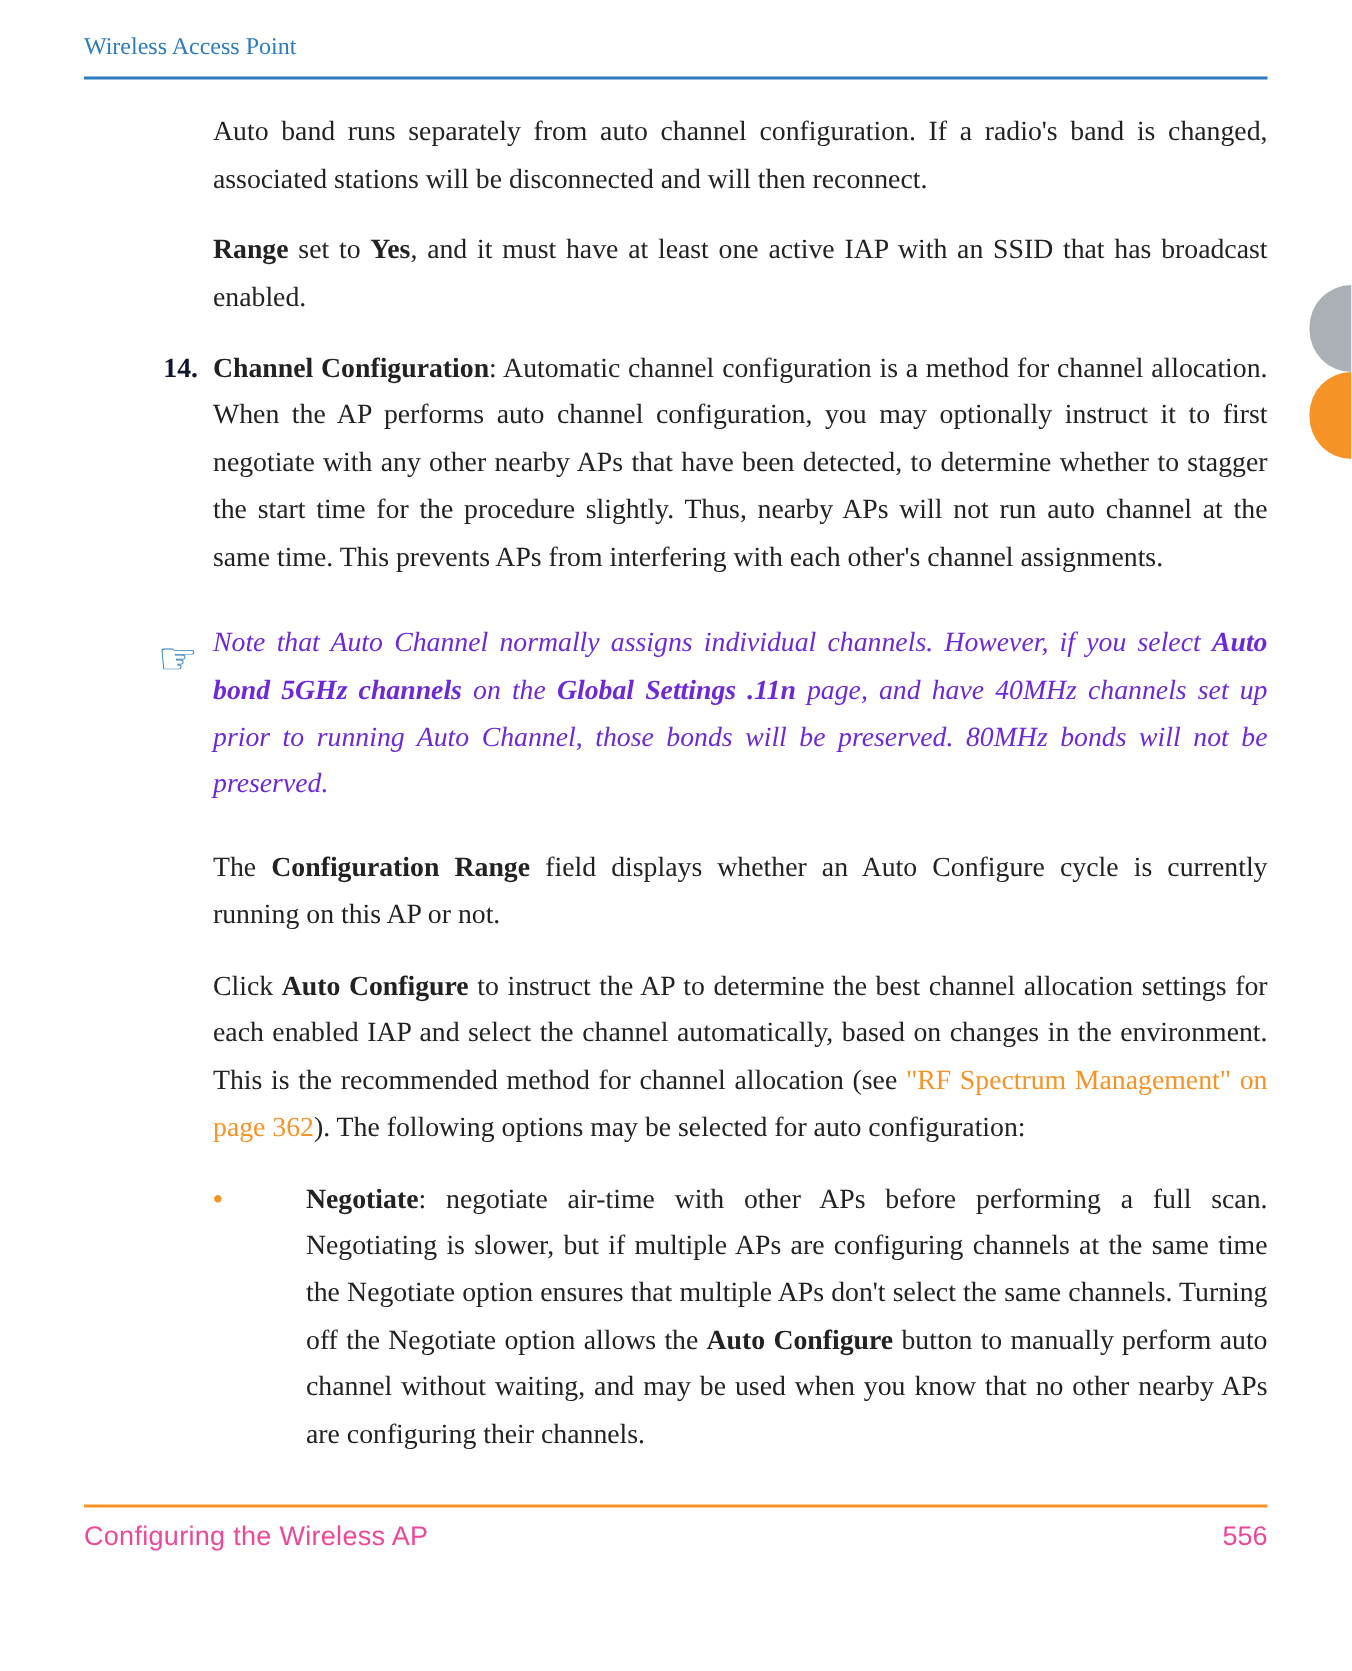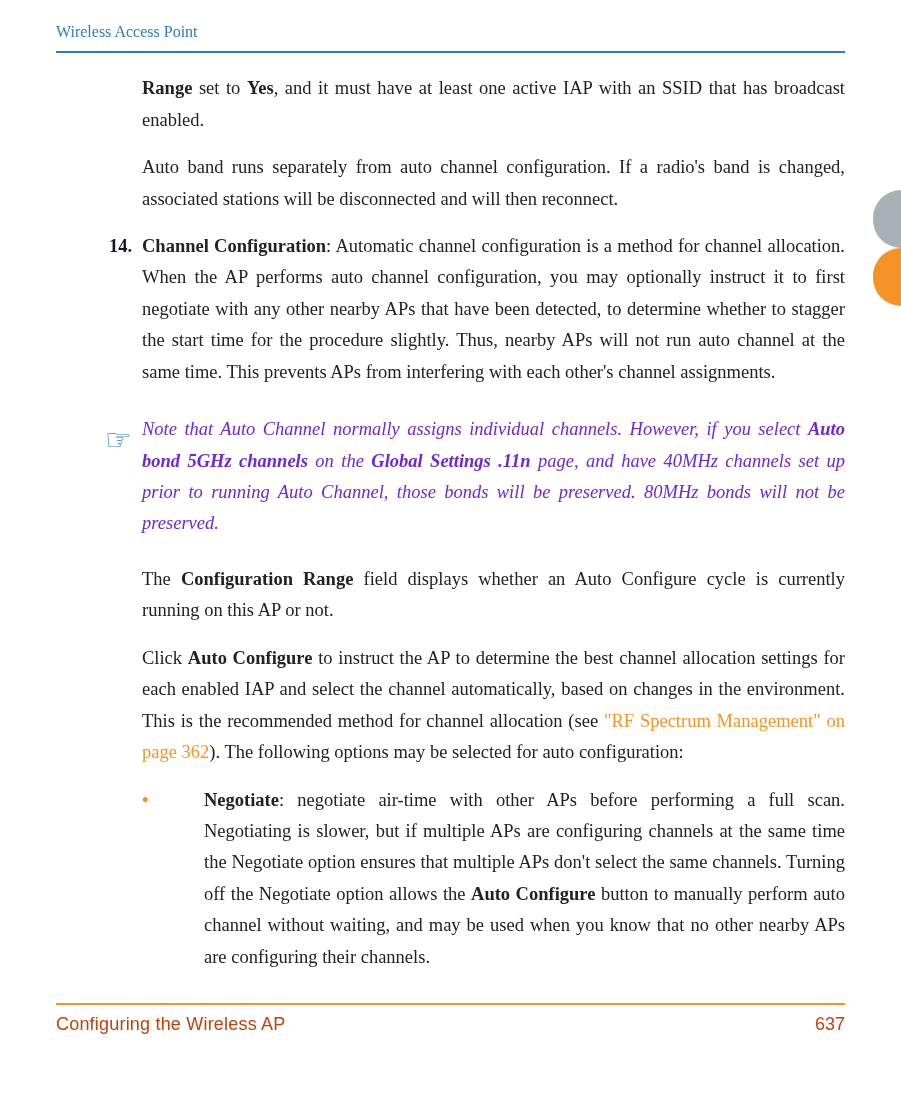"Range set to Yes, and" p.indent { order: before "Auto band runs separately from" -> after "Auto band runs separately from" }
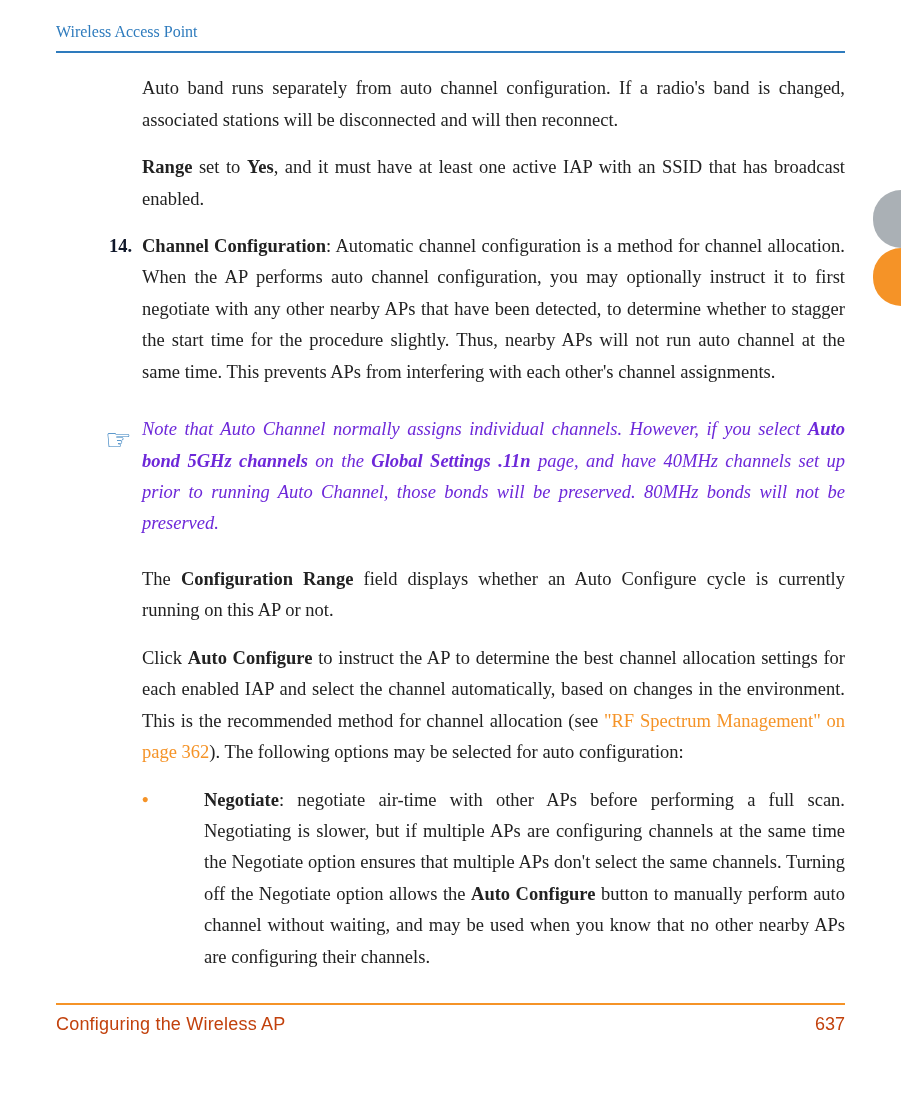"Configuring the Wireless AP" .footer { color: #c2410c -> #ec4899 }
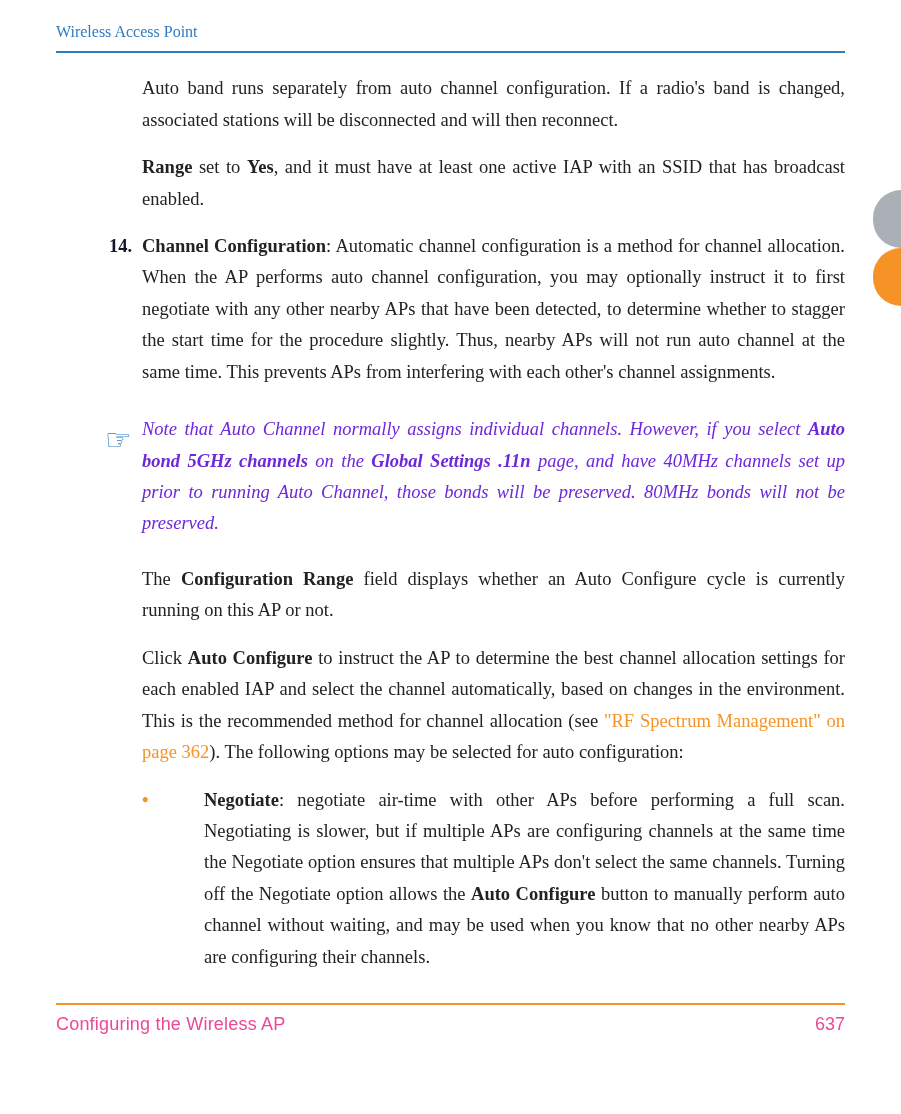"637" span.pagenum { text: 637 -> 556 }
